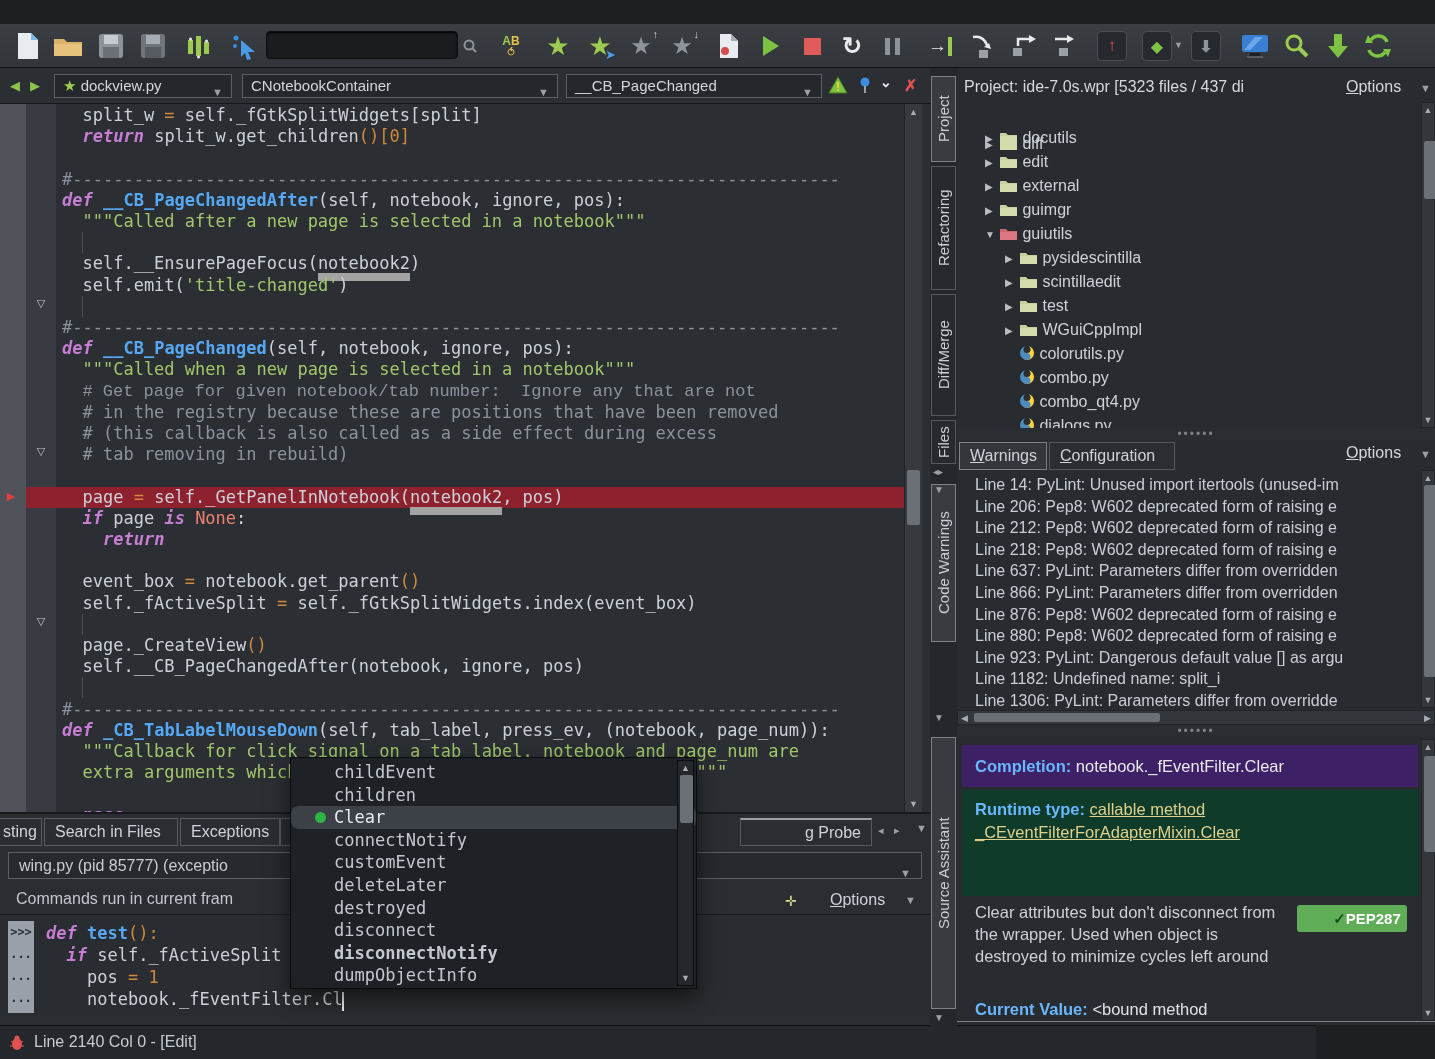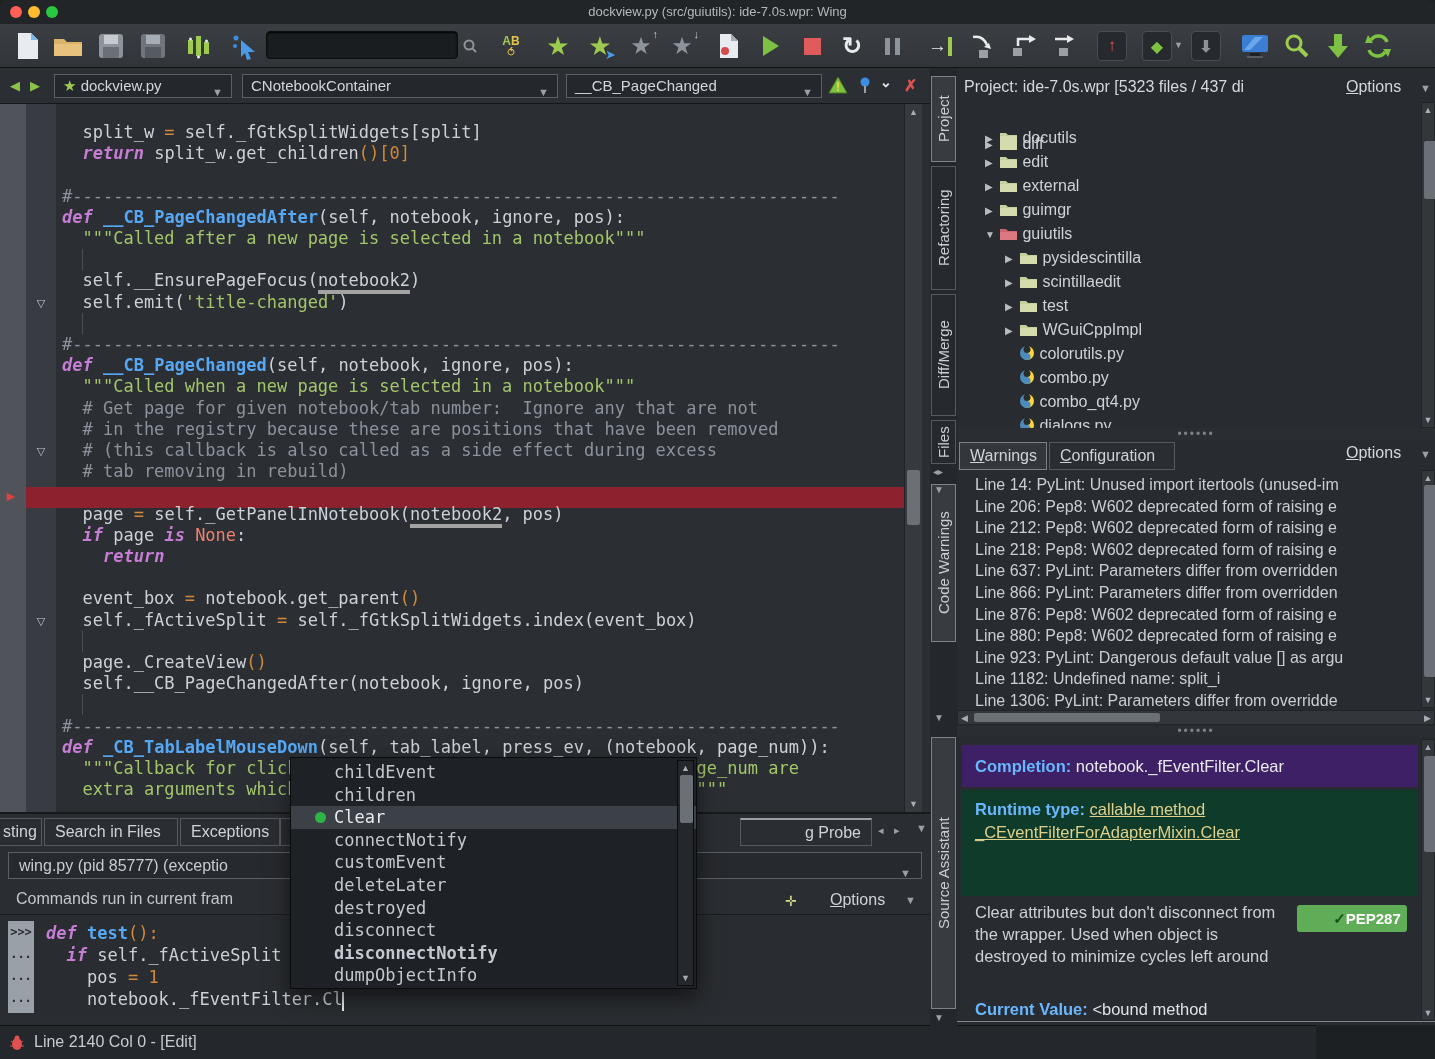"dockview.py (src/guiutils):" div.abs { html: <div> <div></div> <div></div> <div></div> <div>dockview.py (src/guiutils): ide-7.0s.wpr: Wing</div> </div> -> none }
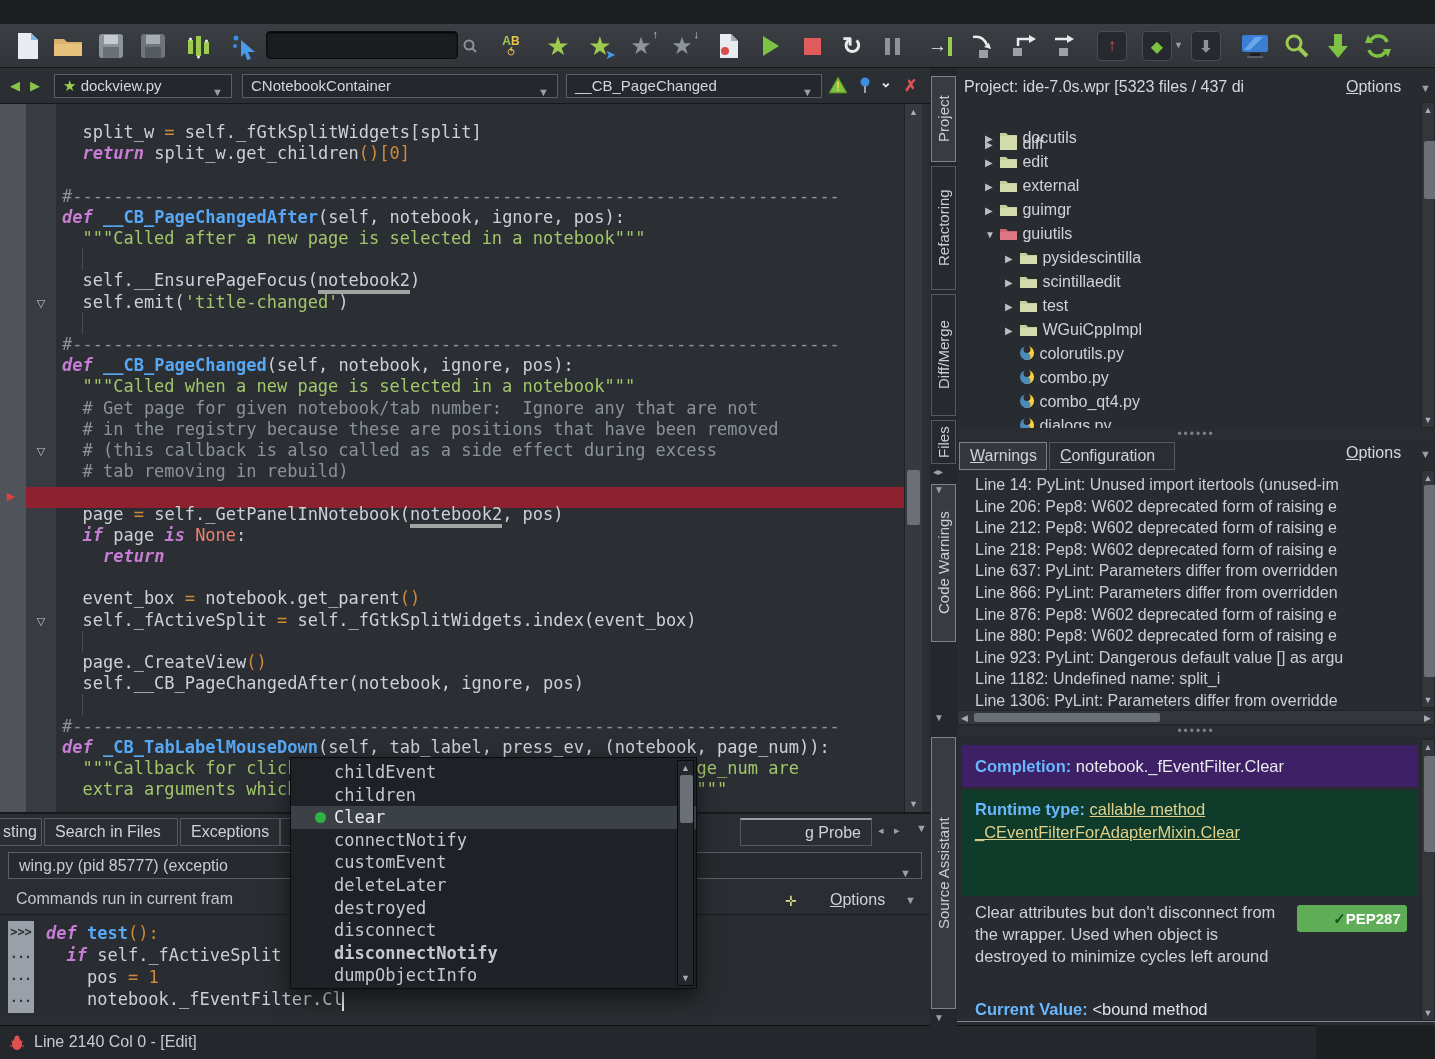"split_w = self._fGtkSplitWidgets[split]" #codewrap { top: 17px -> 0 }
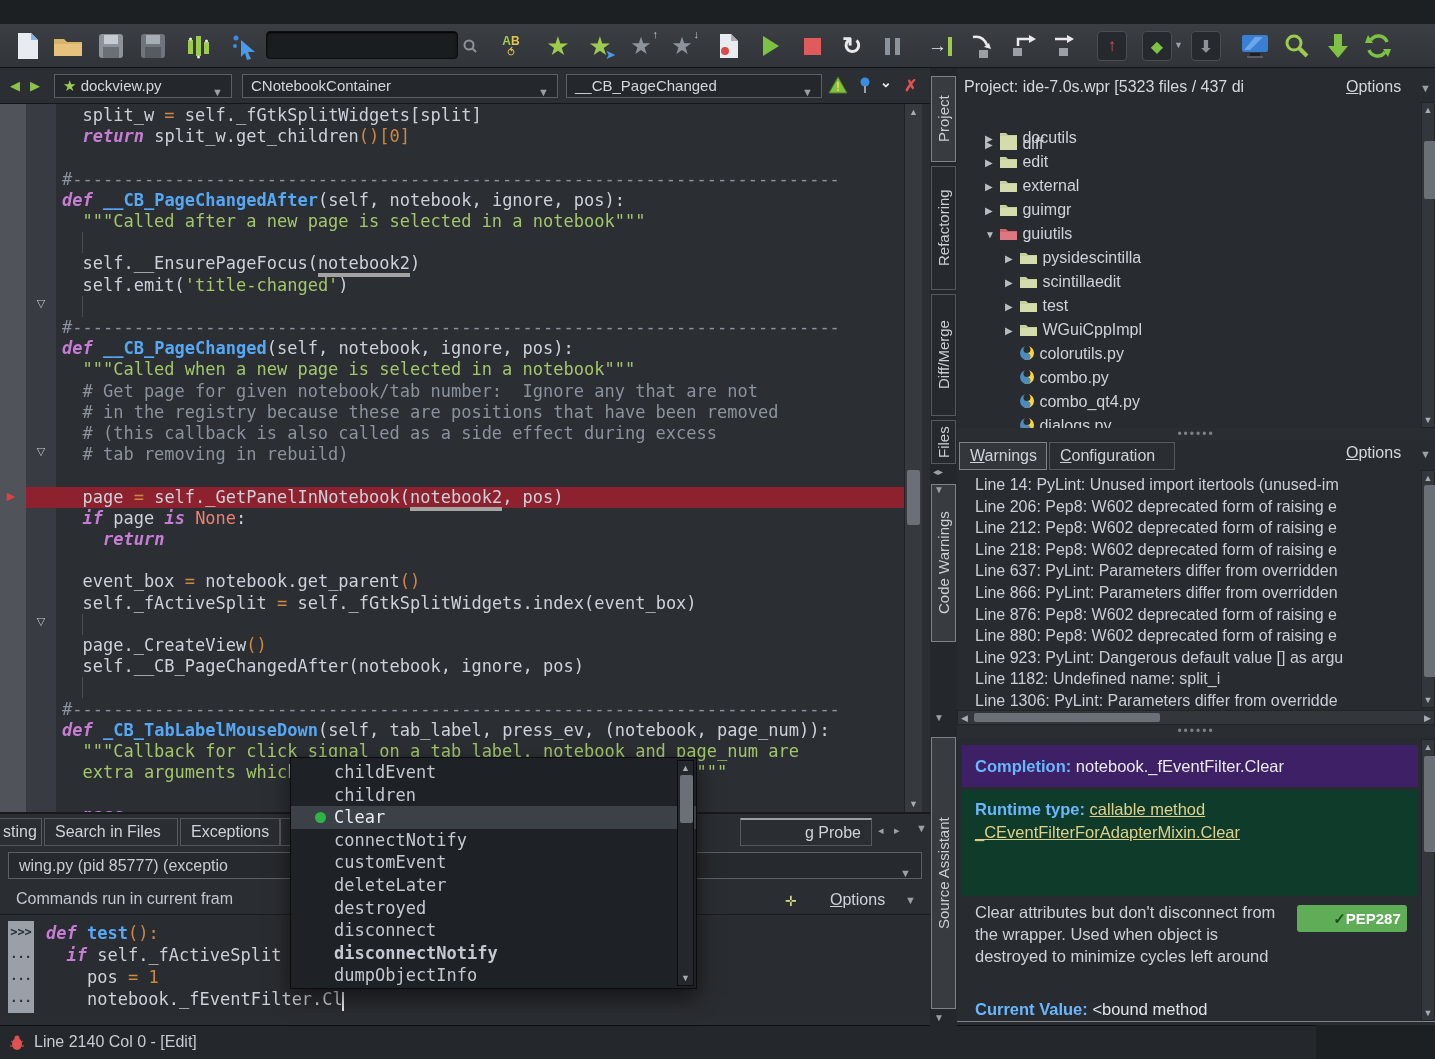"notebook2" .tk-u { border-bottom: 4px solid #a3a3a3 -> 8px solid #a3a3a3 }
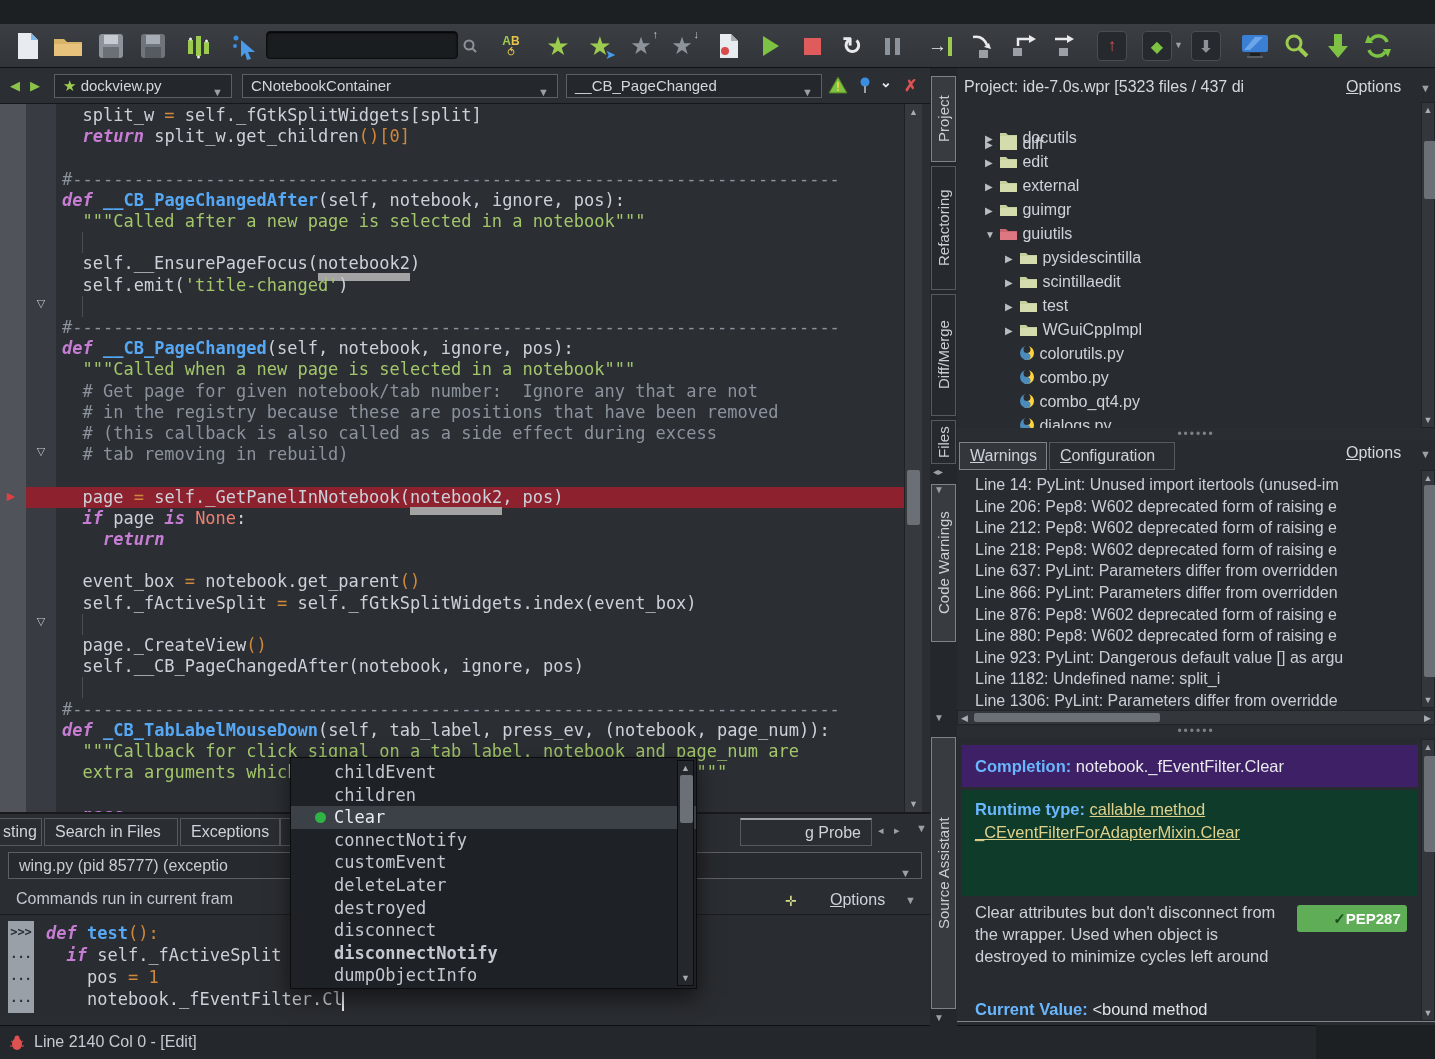"# Get page for given" div.cl { font-family: none -> Liberation Mono, monospace }
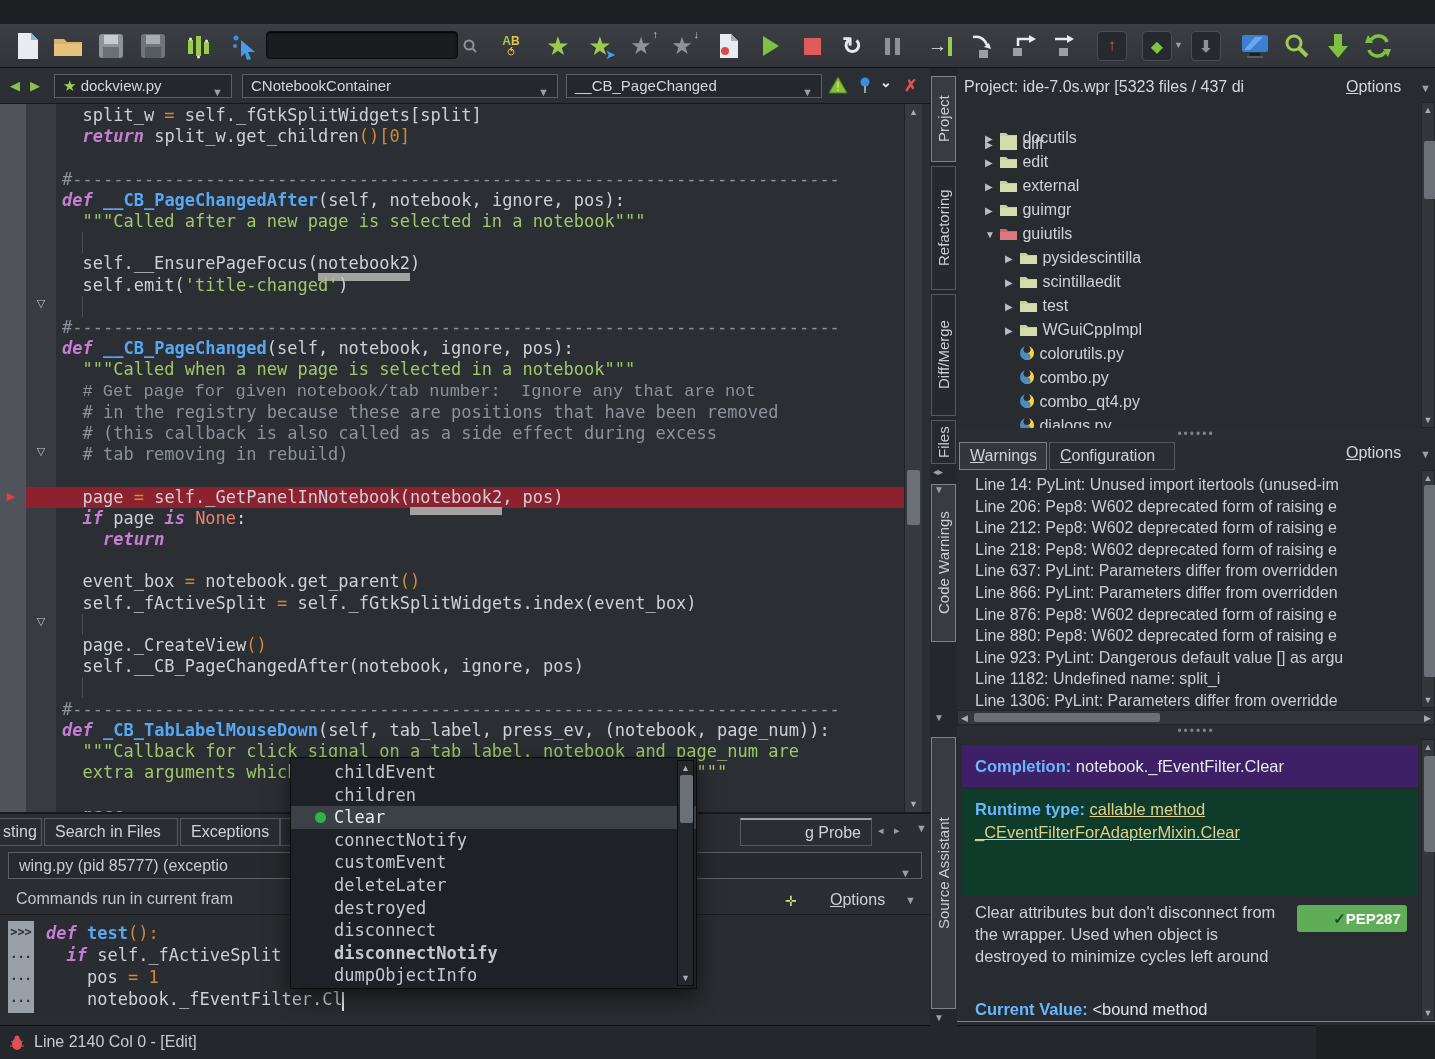"Clear" div.prow { border-radius: none -> 8px }
